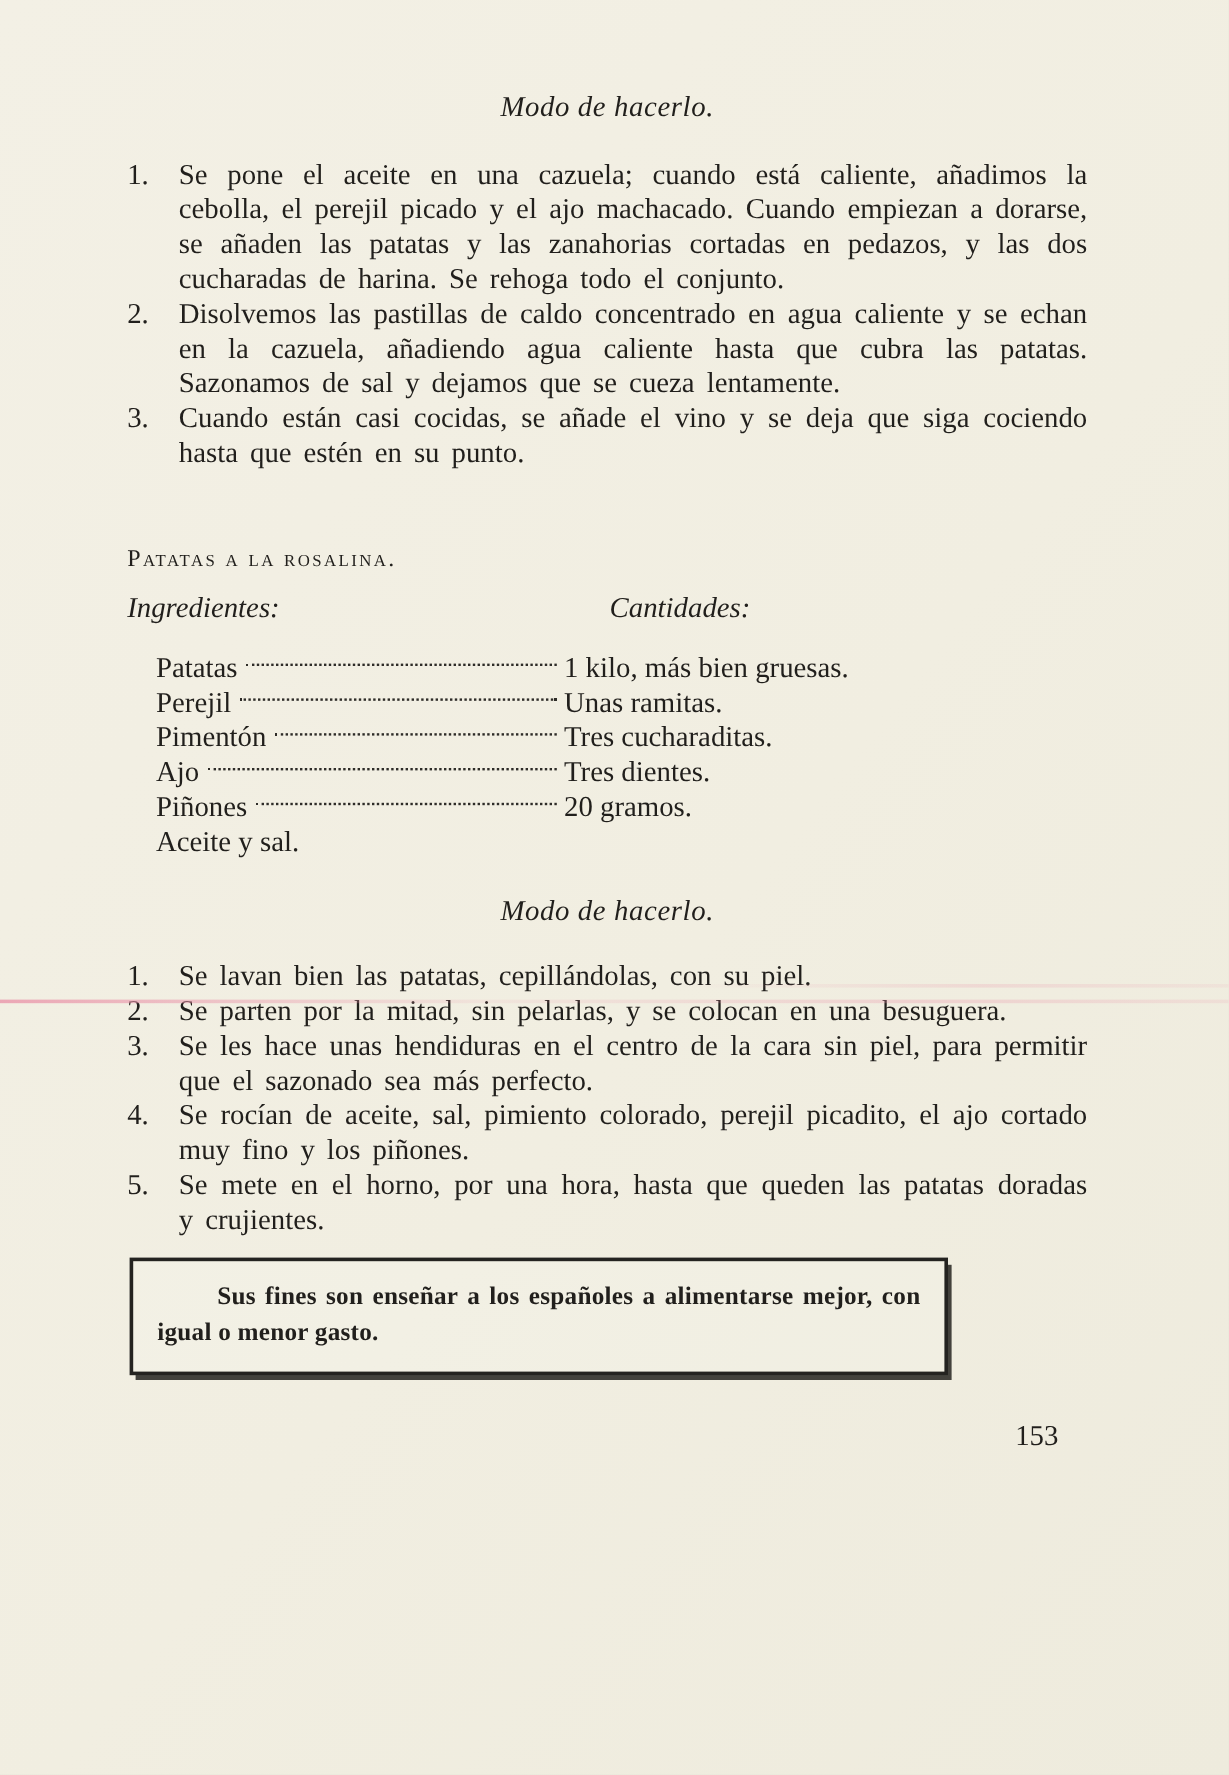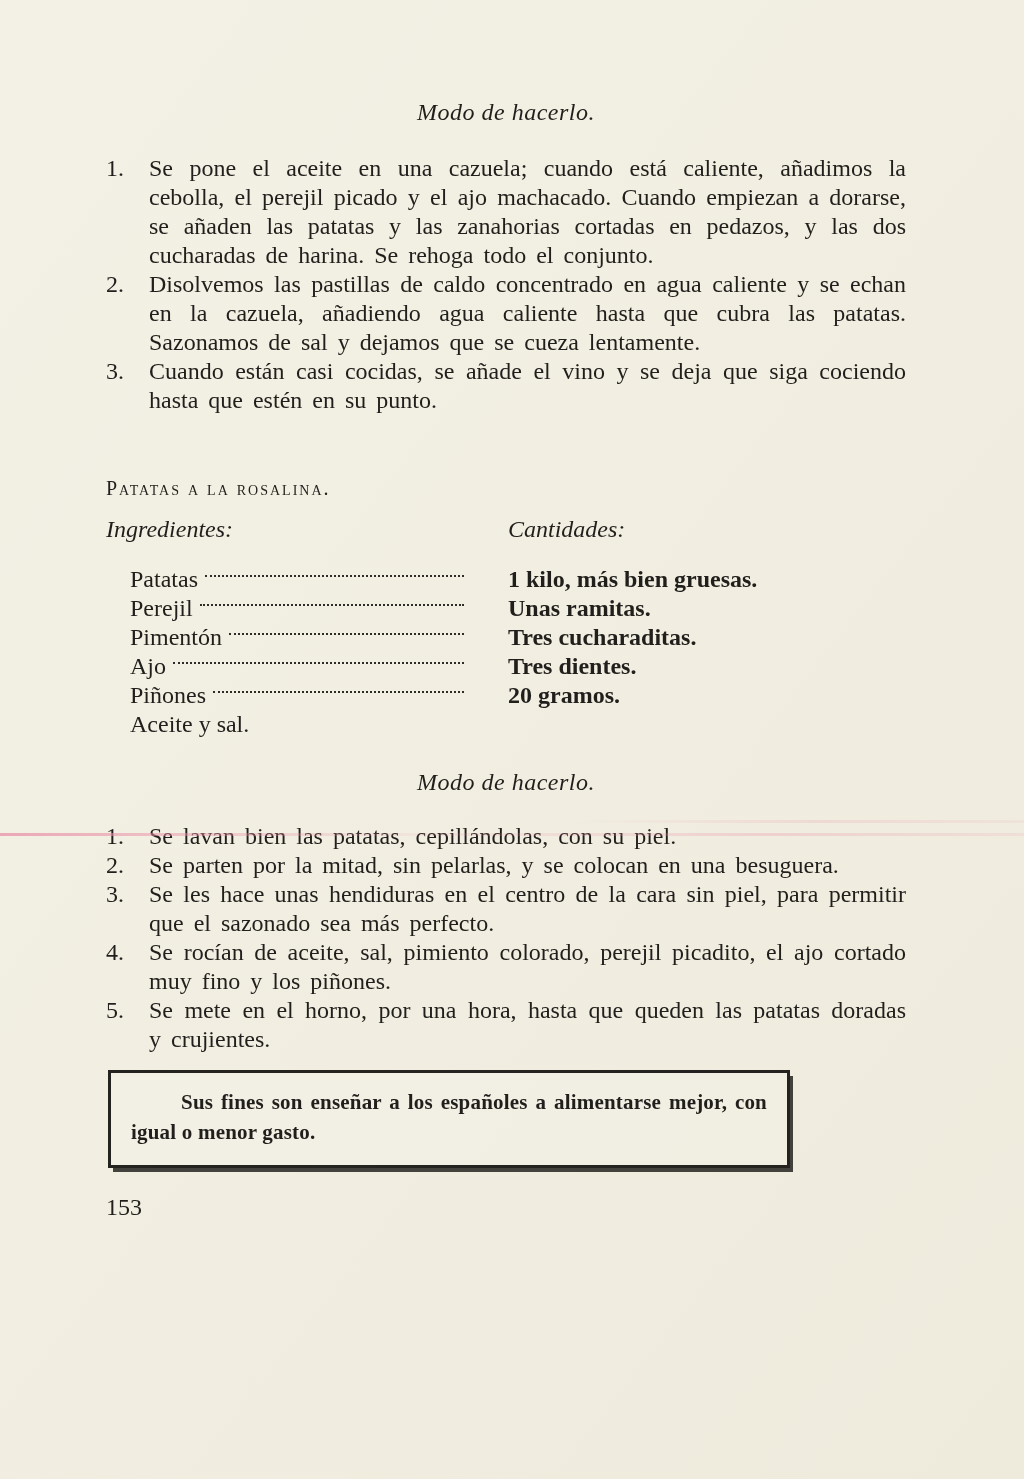"Modo de hacerlo." .content { padding: 99px 118px 0 106px -> 77px 118px 0 106px }
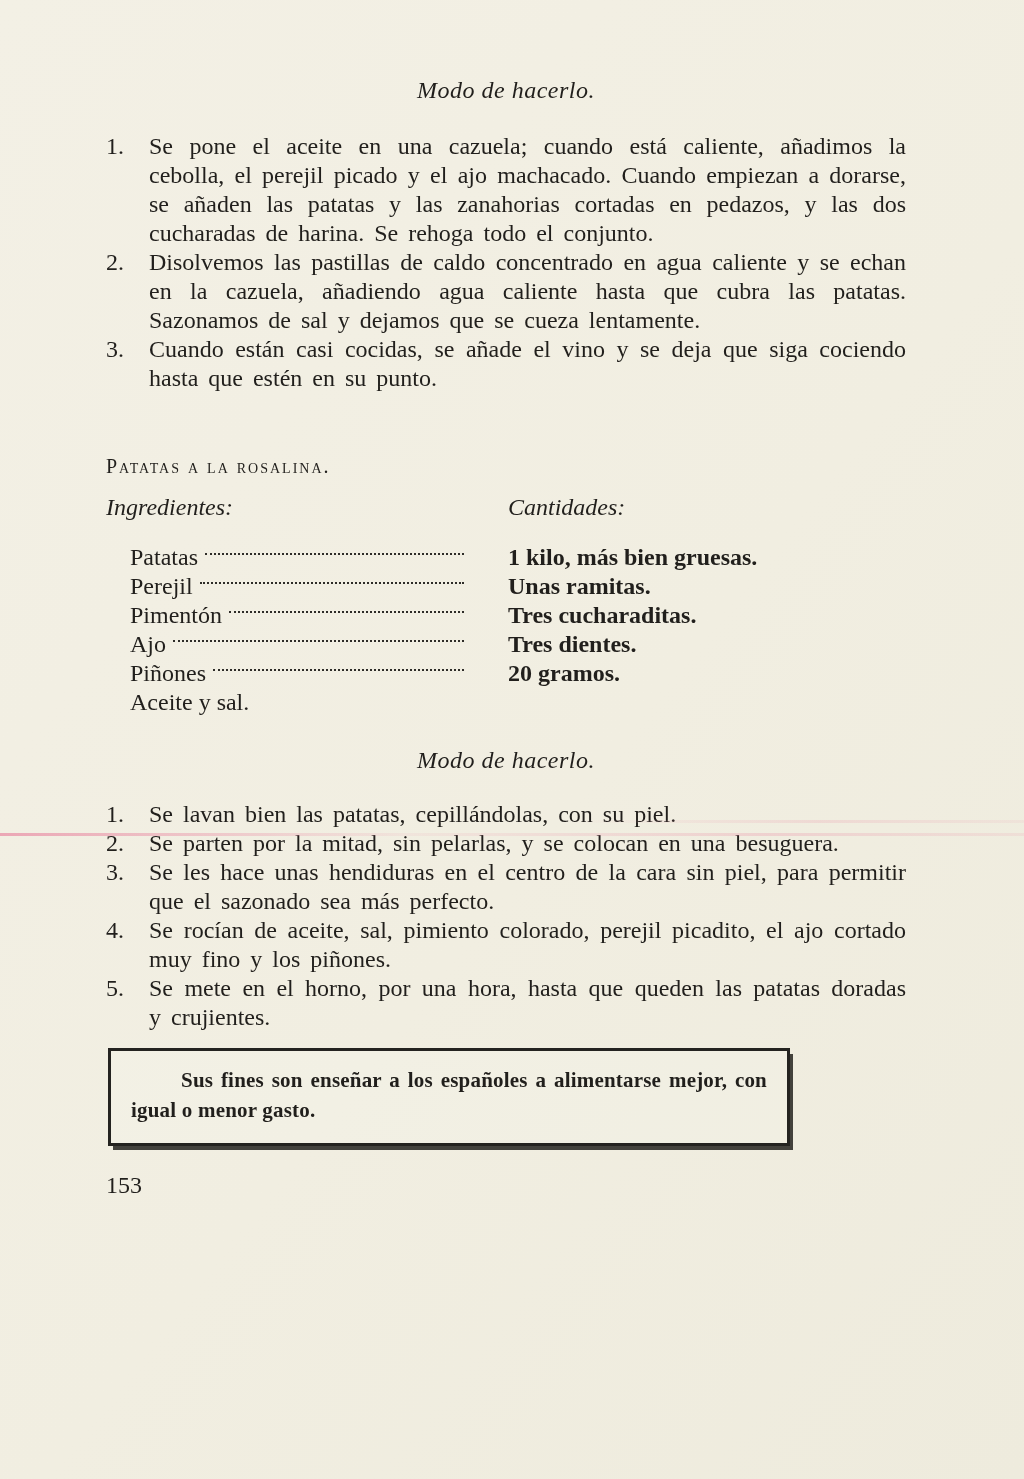"1 kilo, más bien gruesas." .ing-qty { font-weight: bold -> none; margin-left: 38px -> none }
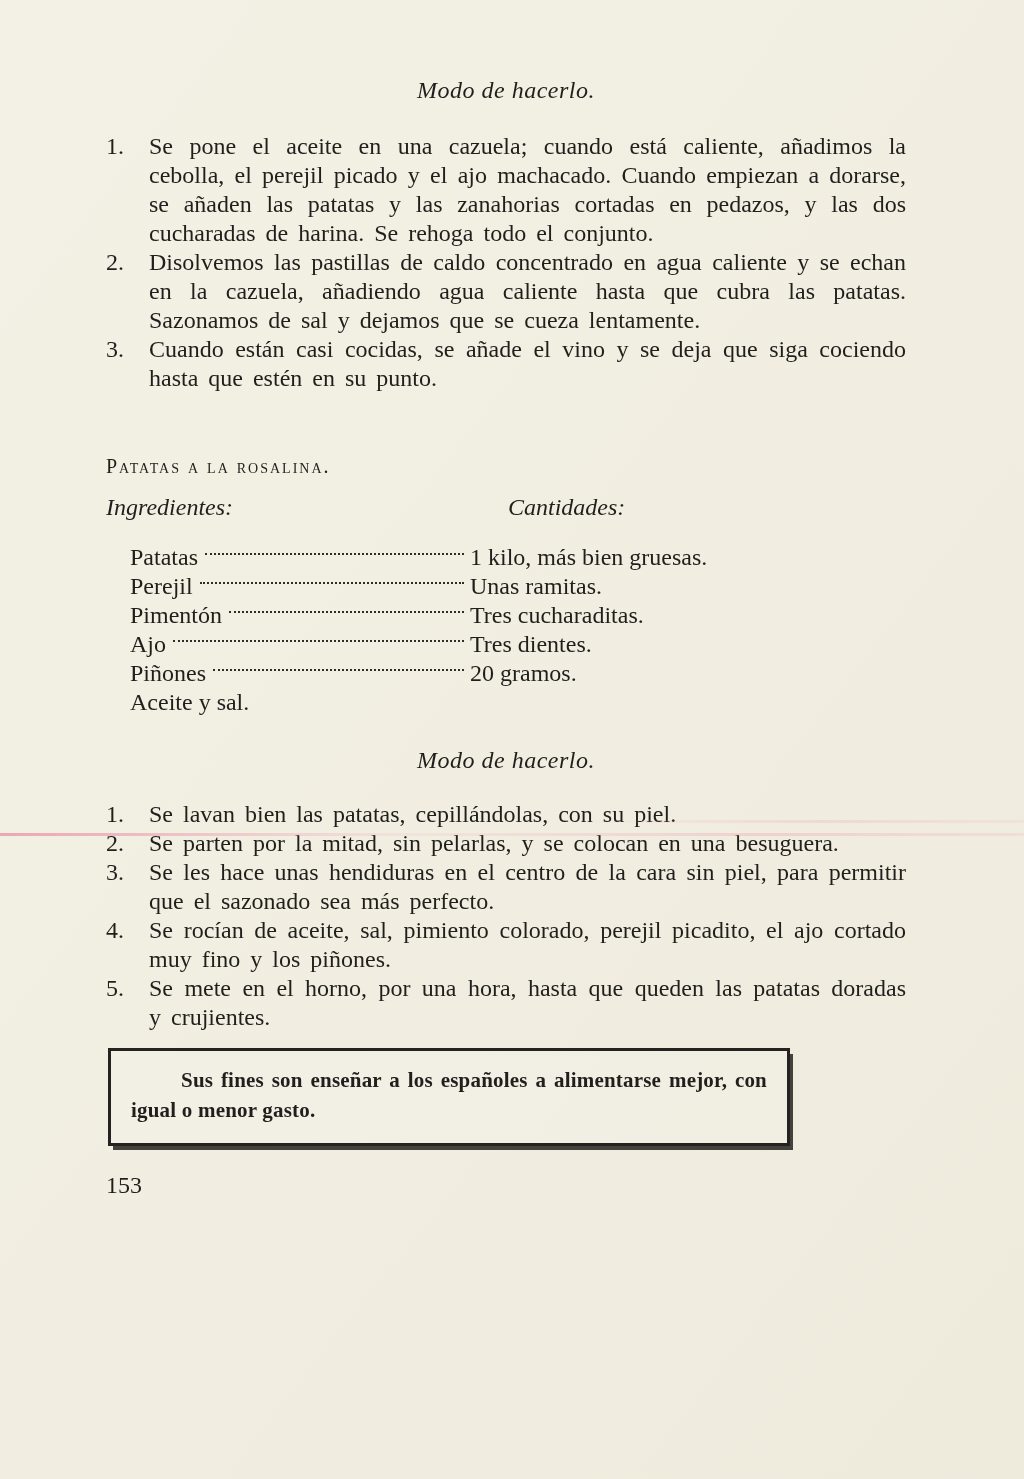"153" .page-number { margin-top: 26px -> 38px; text-align: left -> right }
